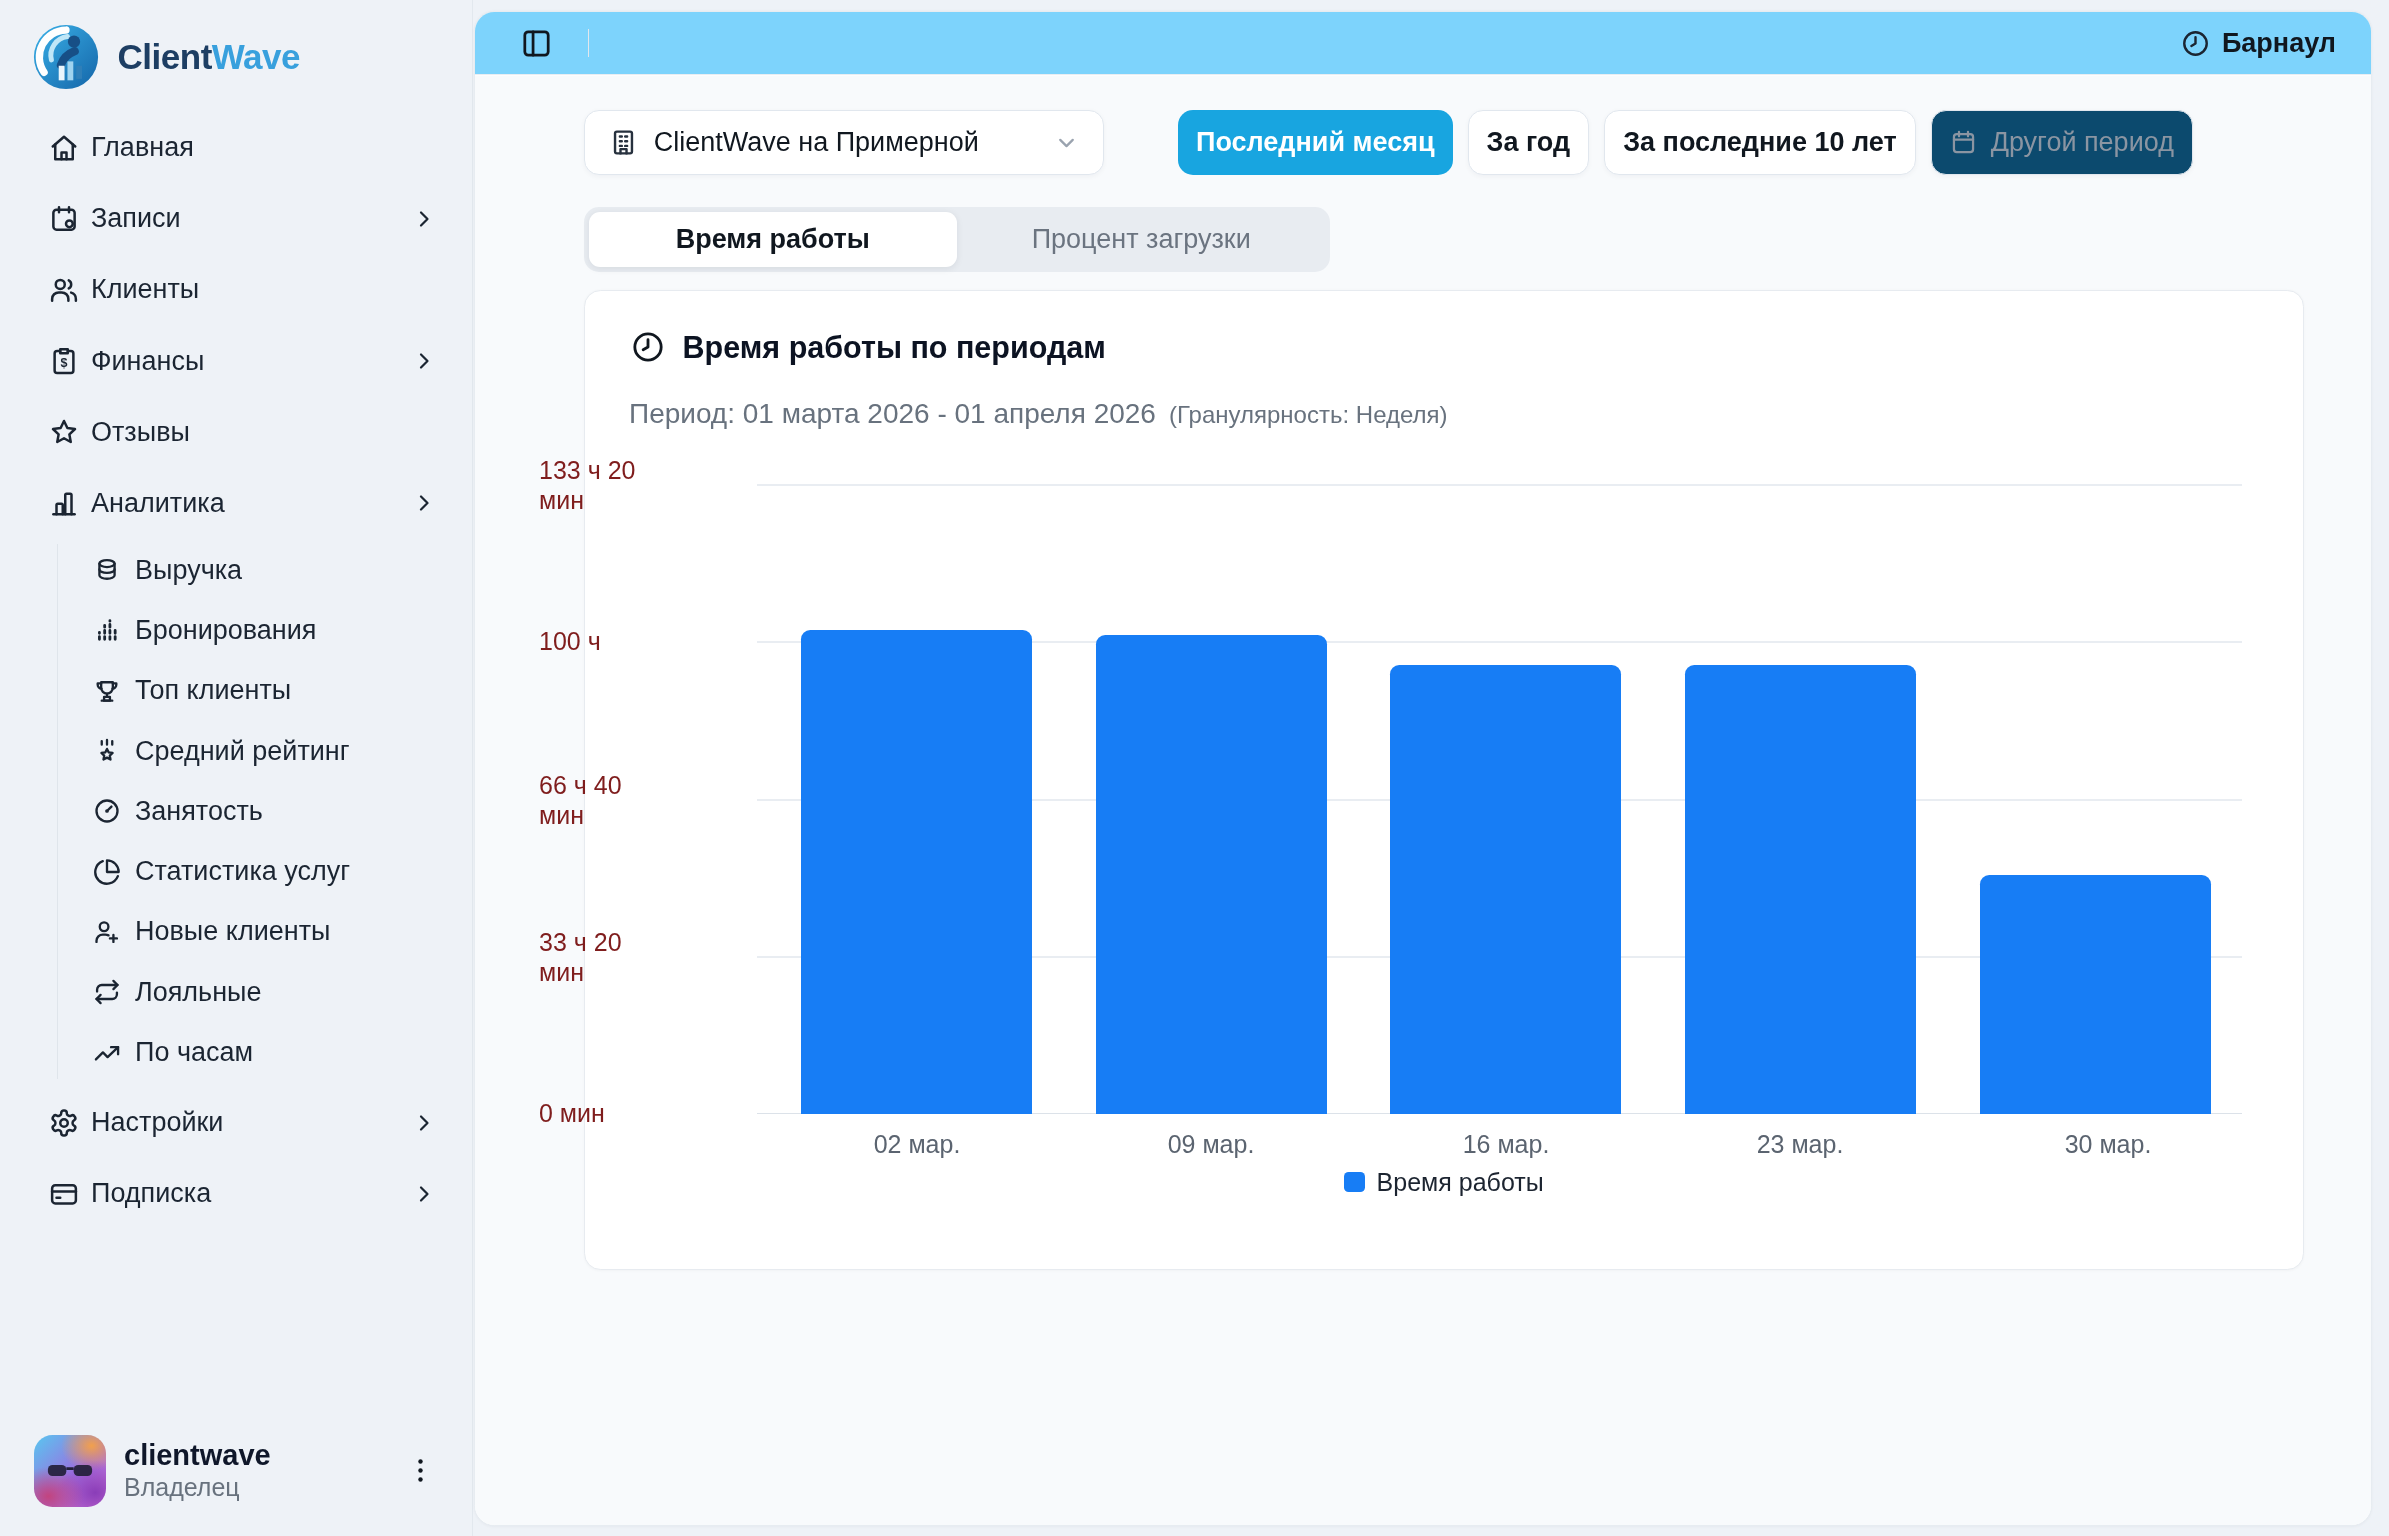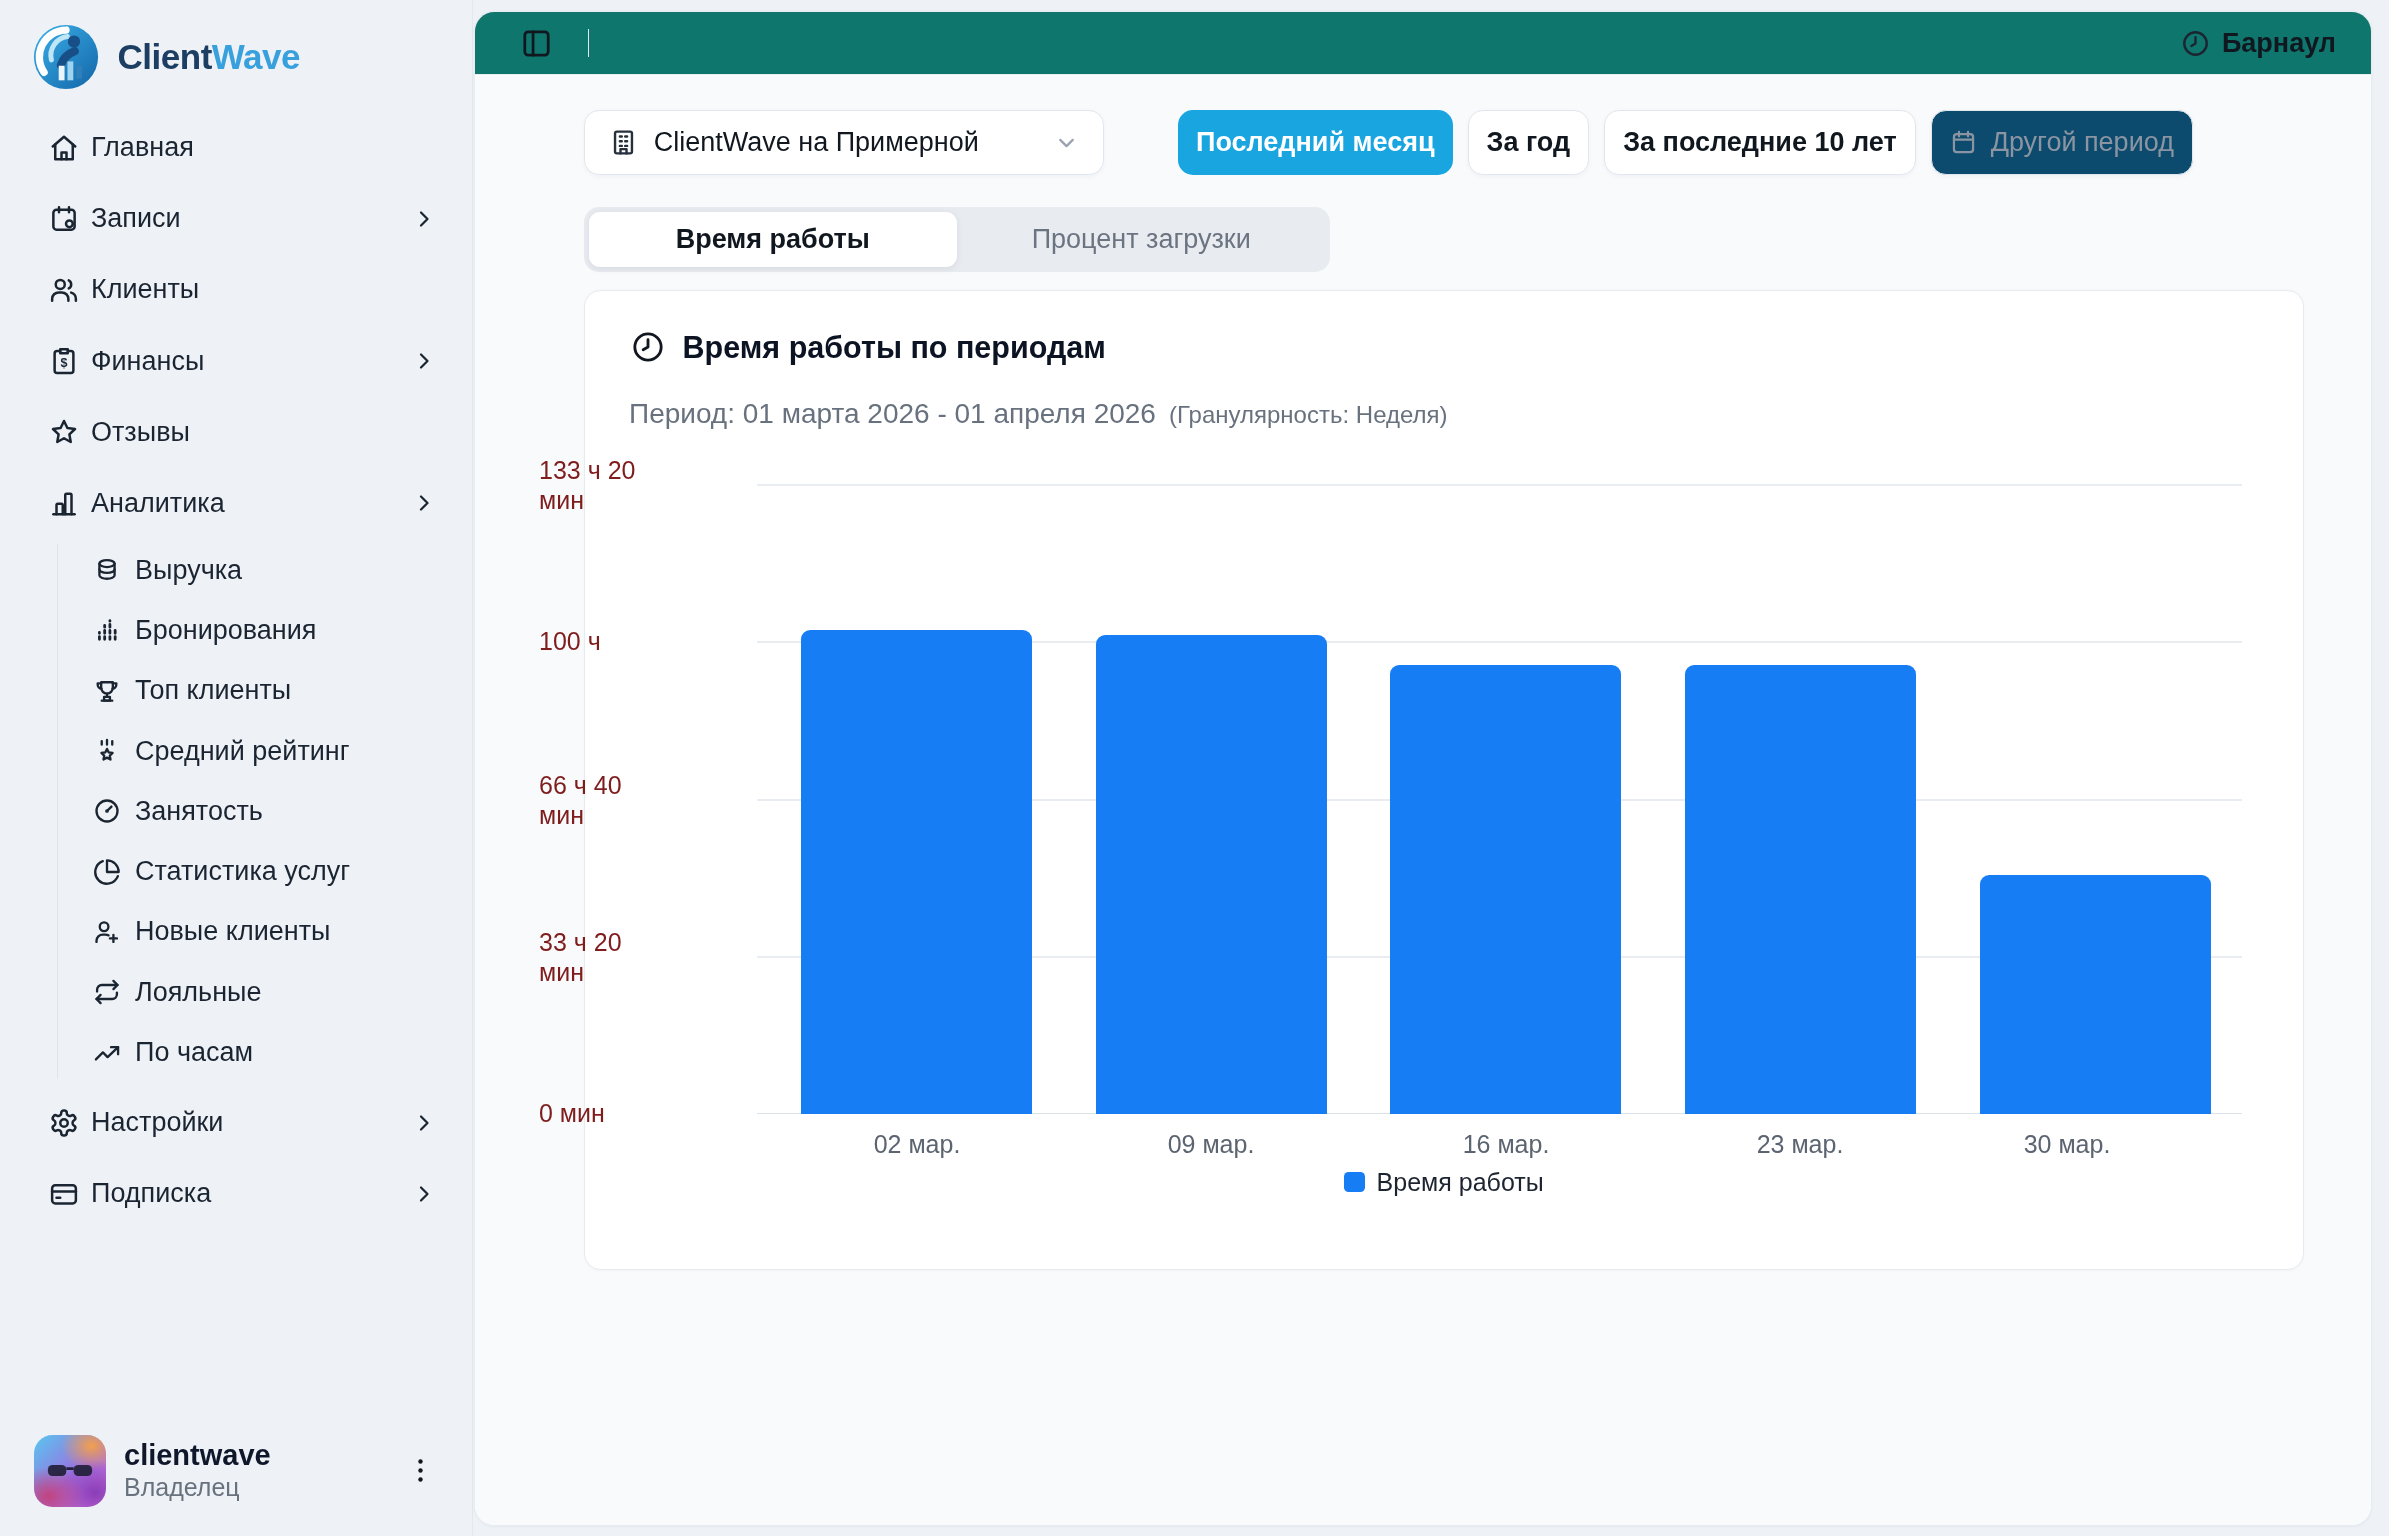"Барнаул" .topbar { background: #0f766e -> #7dd3fc }
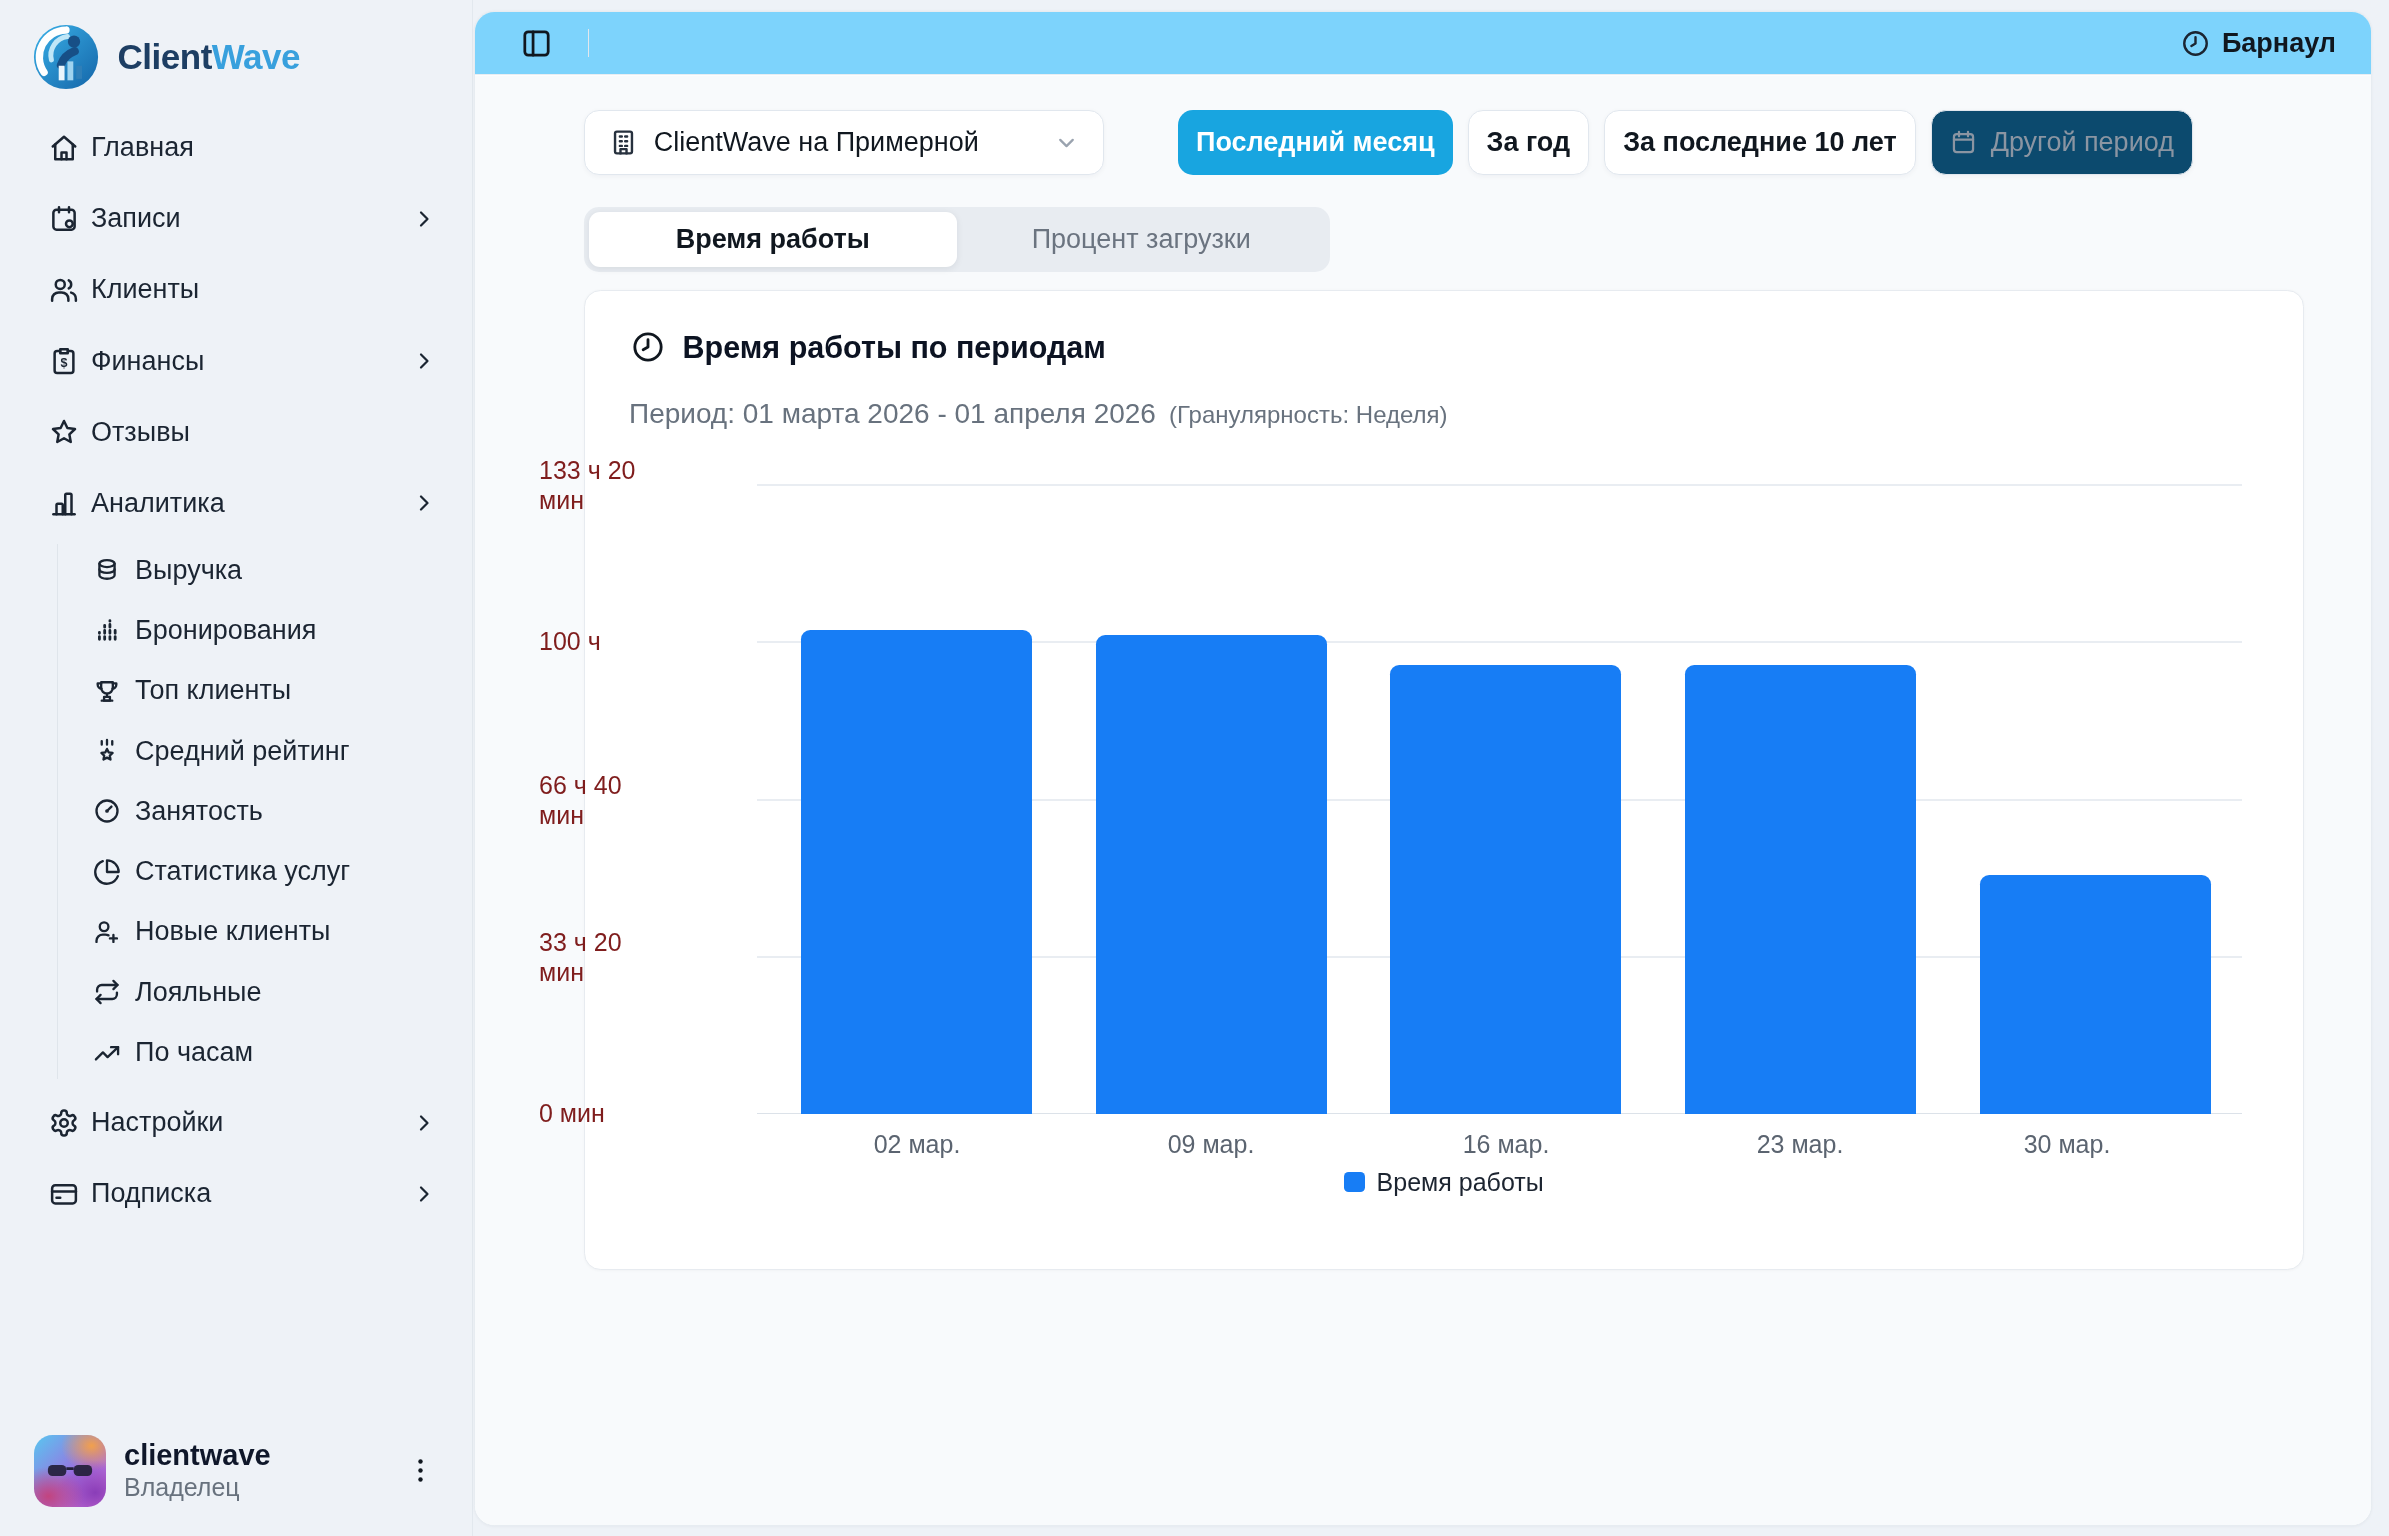"30 мар." div.x-tick { left: 1150px -> 1191px }
